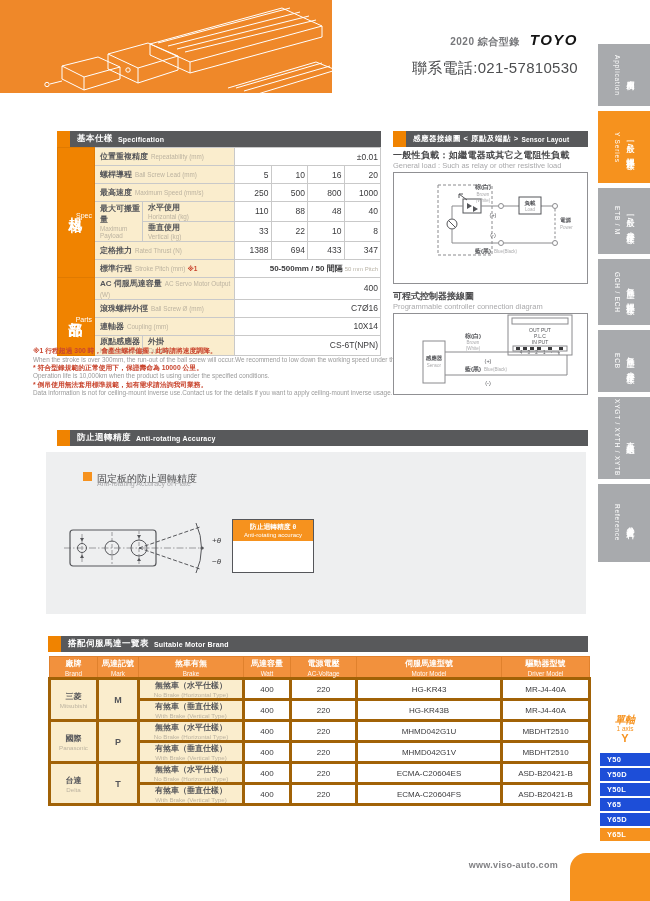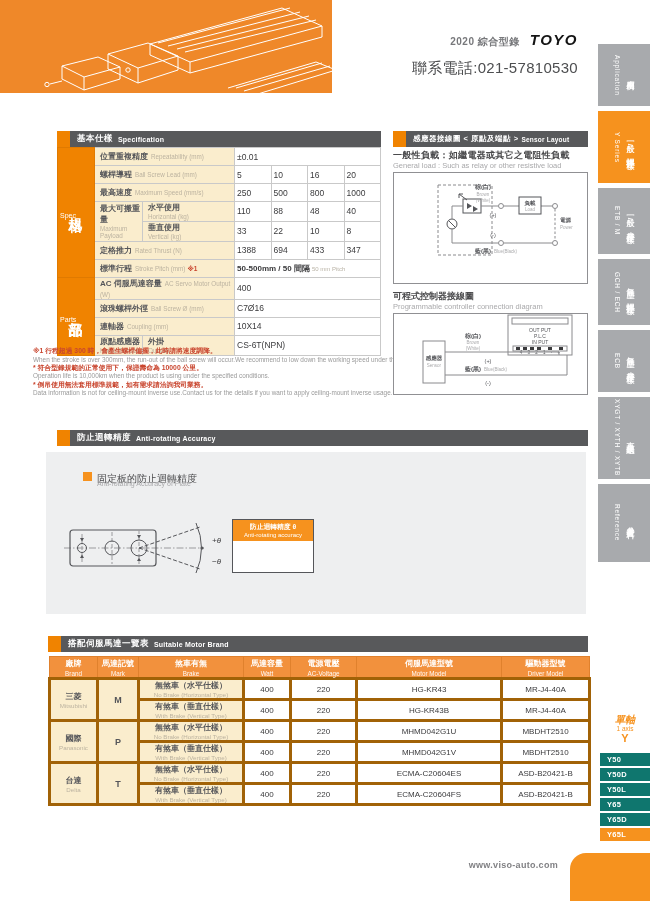"±0.01" .spec-table td { text-align: left -> right }
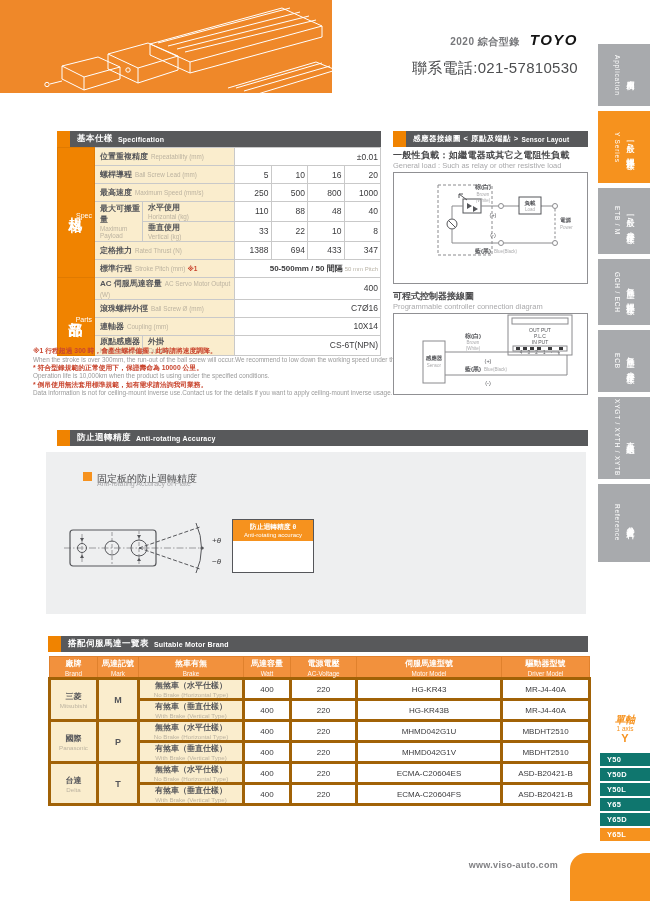"Y50" .axis-tab { background: #0f766e -> #1d4ed8 }
